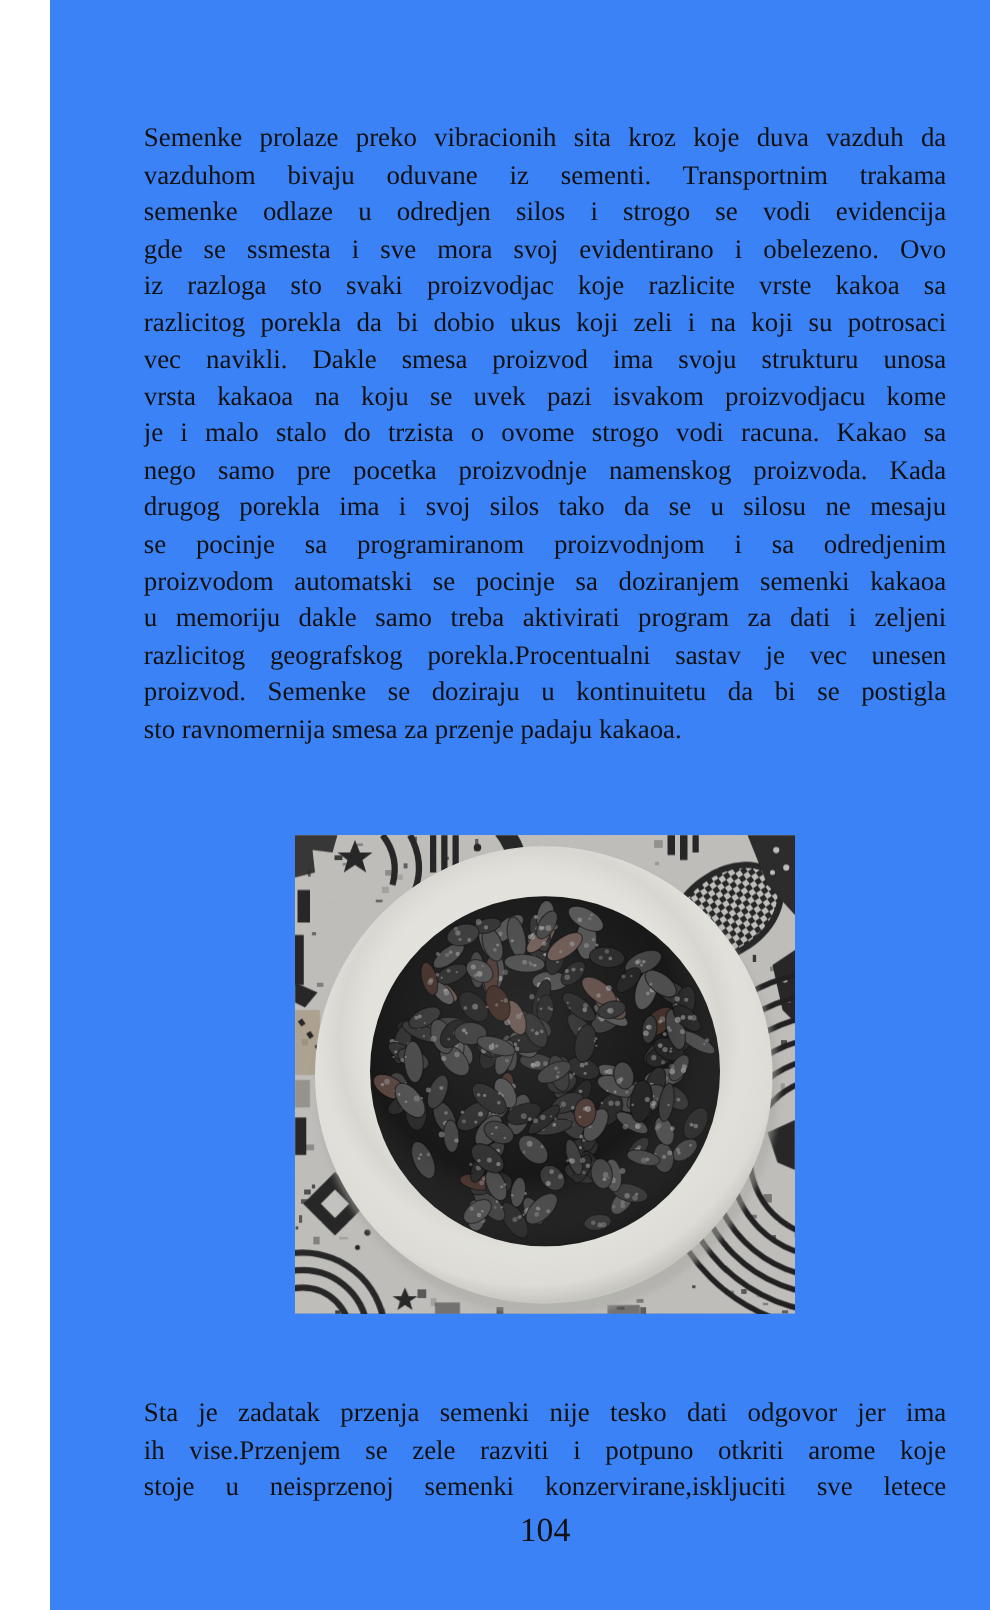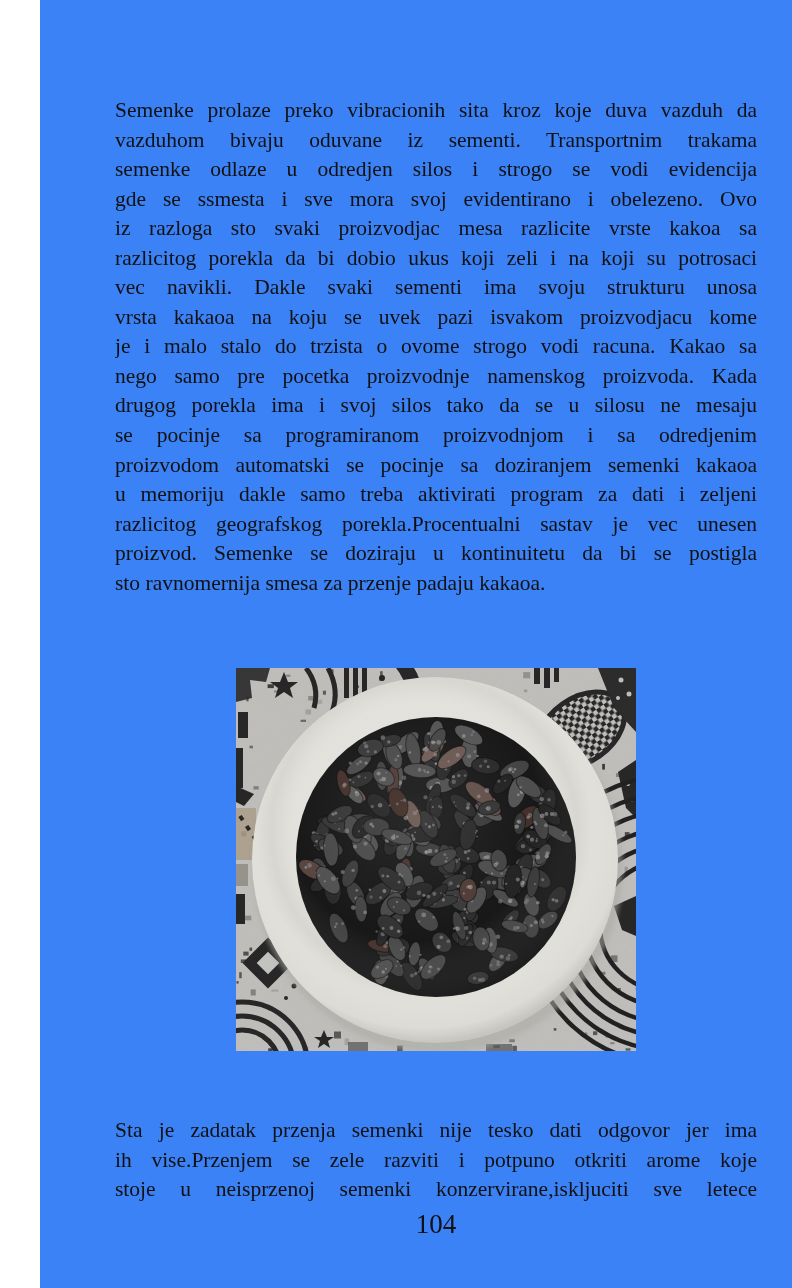"iz razloga sto svaki proizvodjac" div.line { text: mesa -> koje }
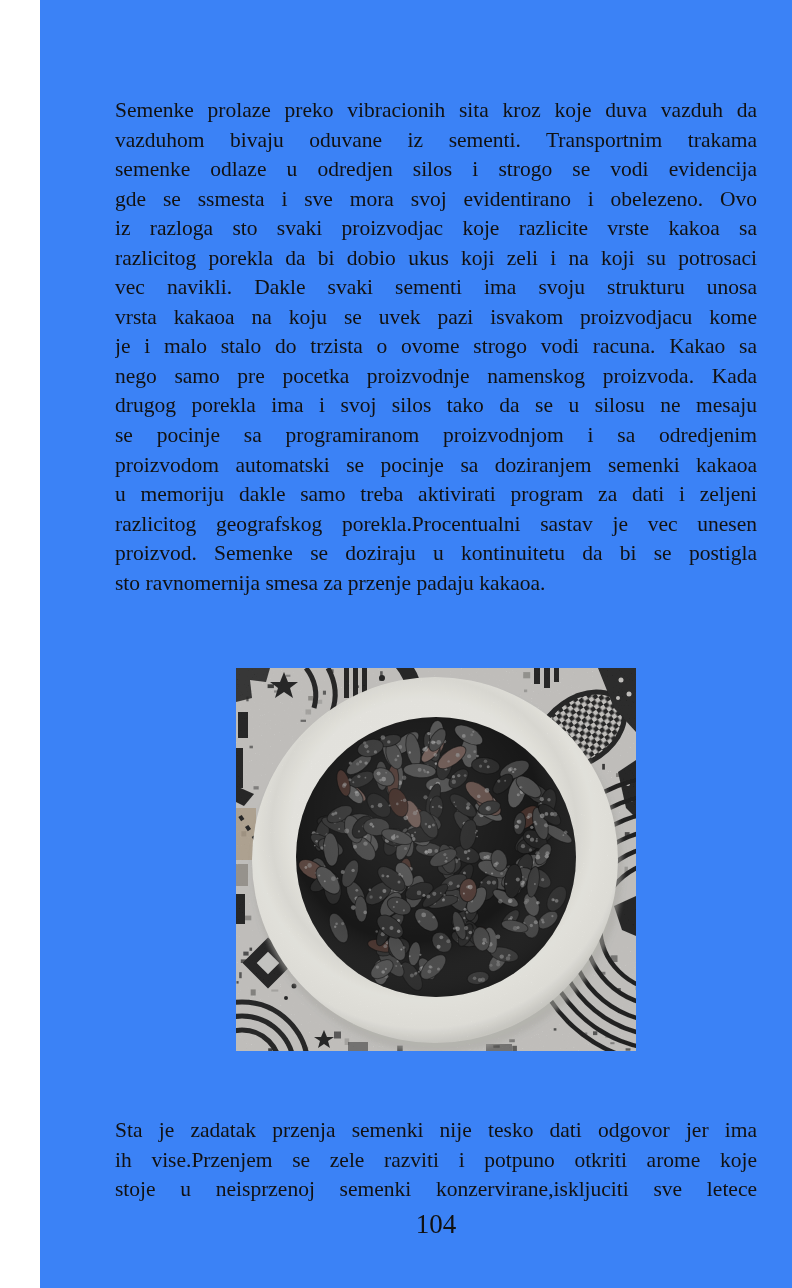"vec navikli. Dakle svaki sementi" div.line { text: svaki sementi -> smesa proizvod }
